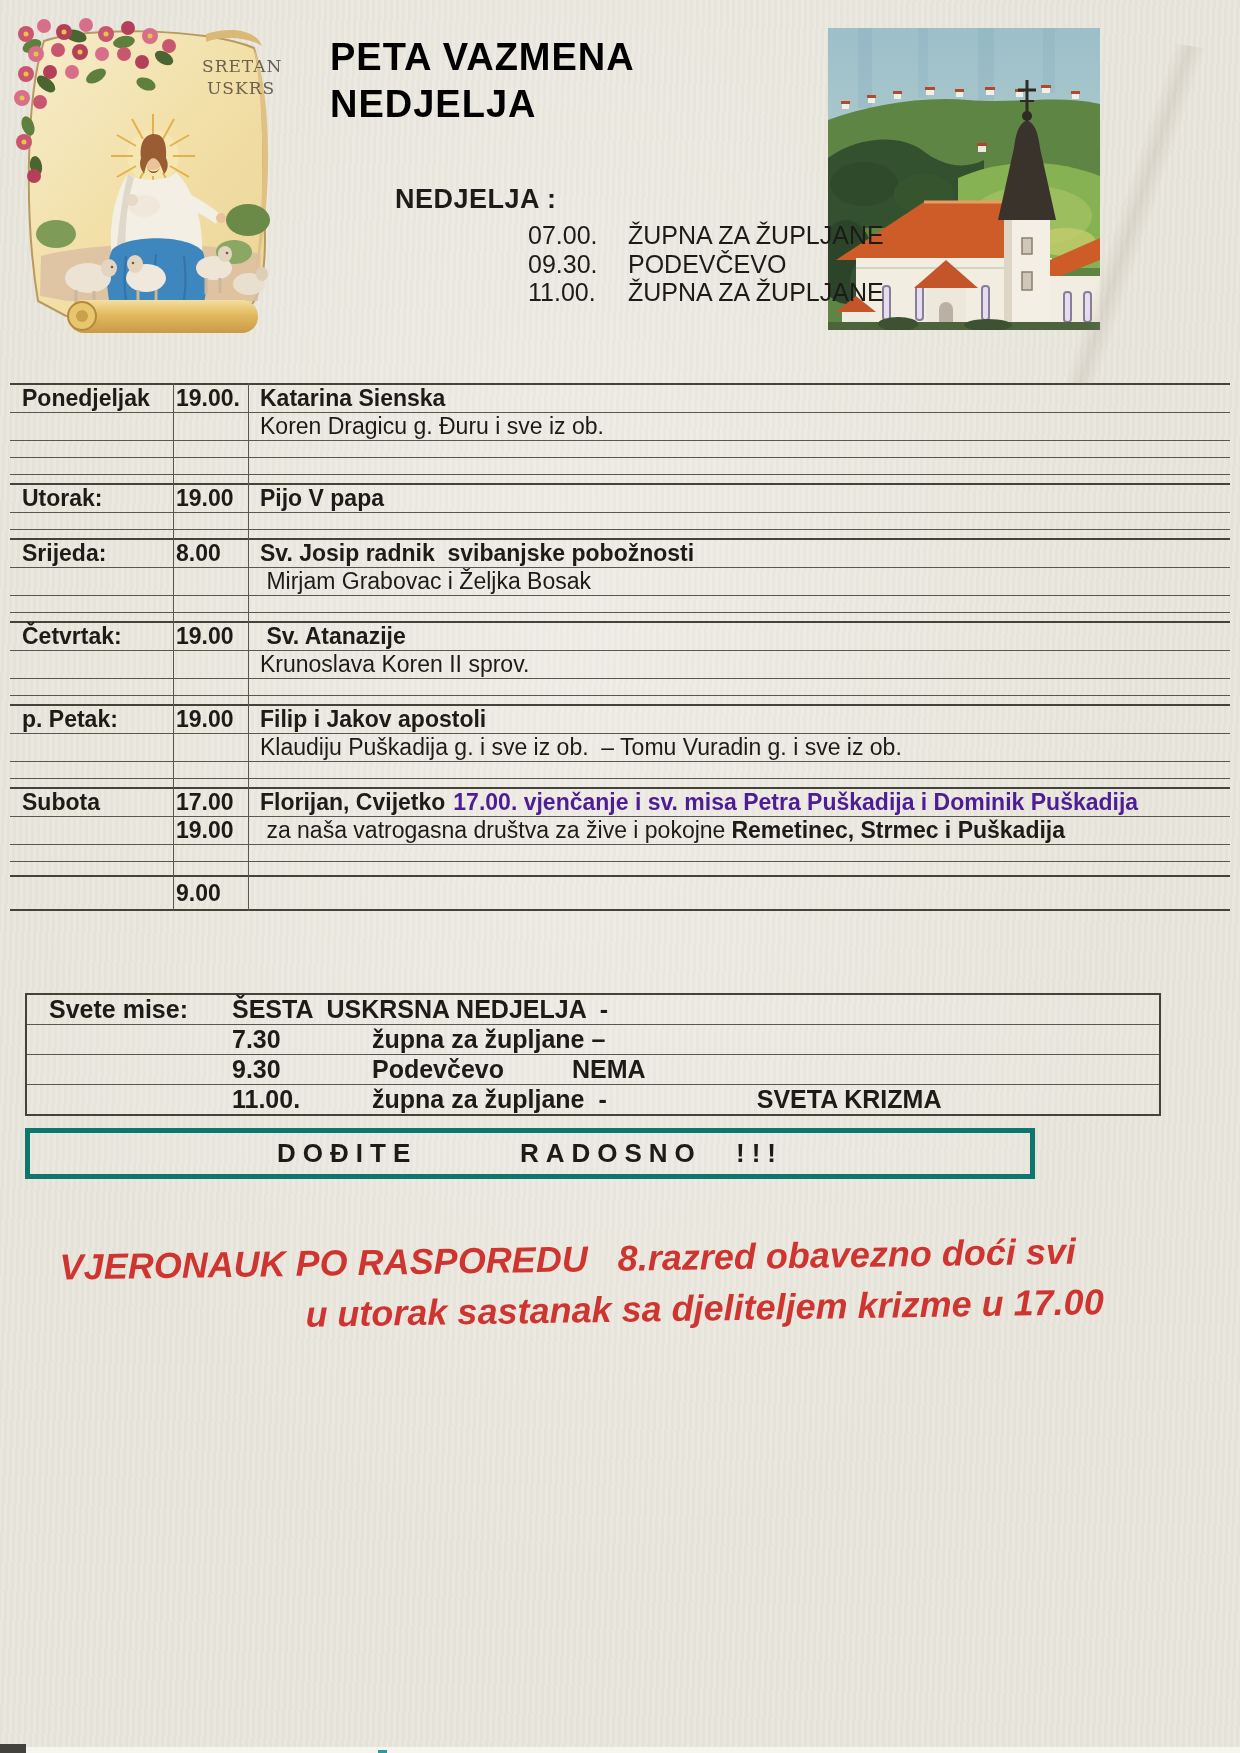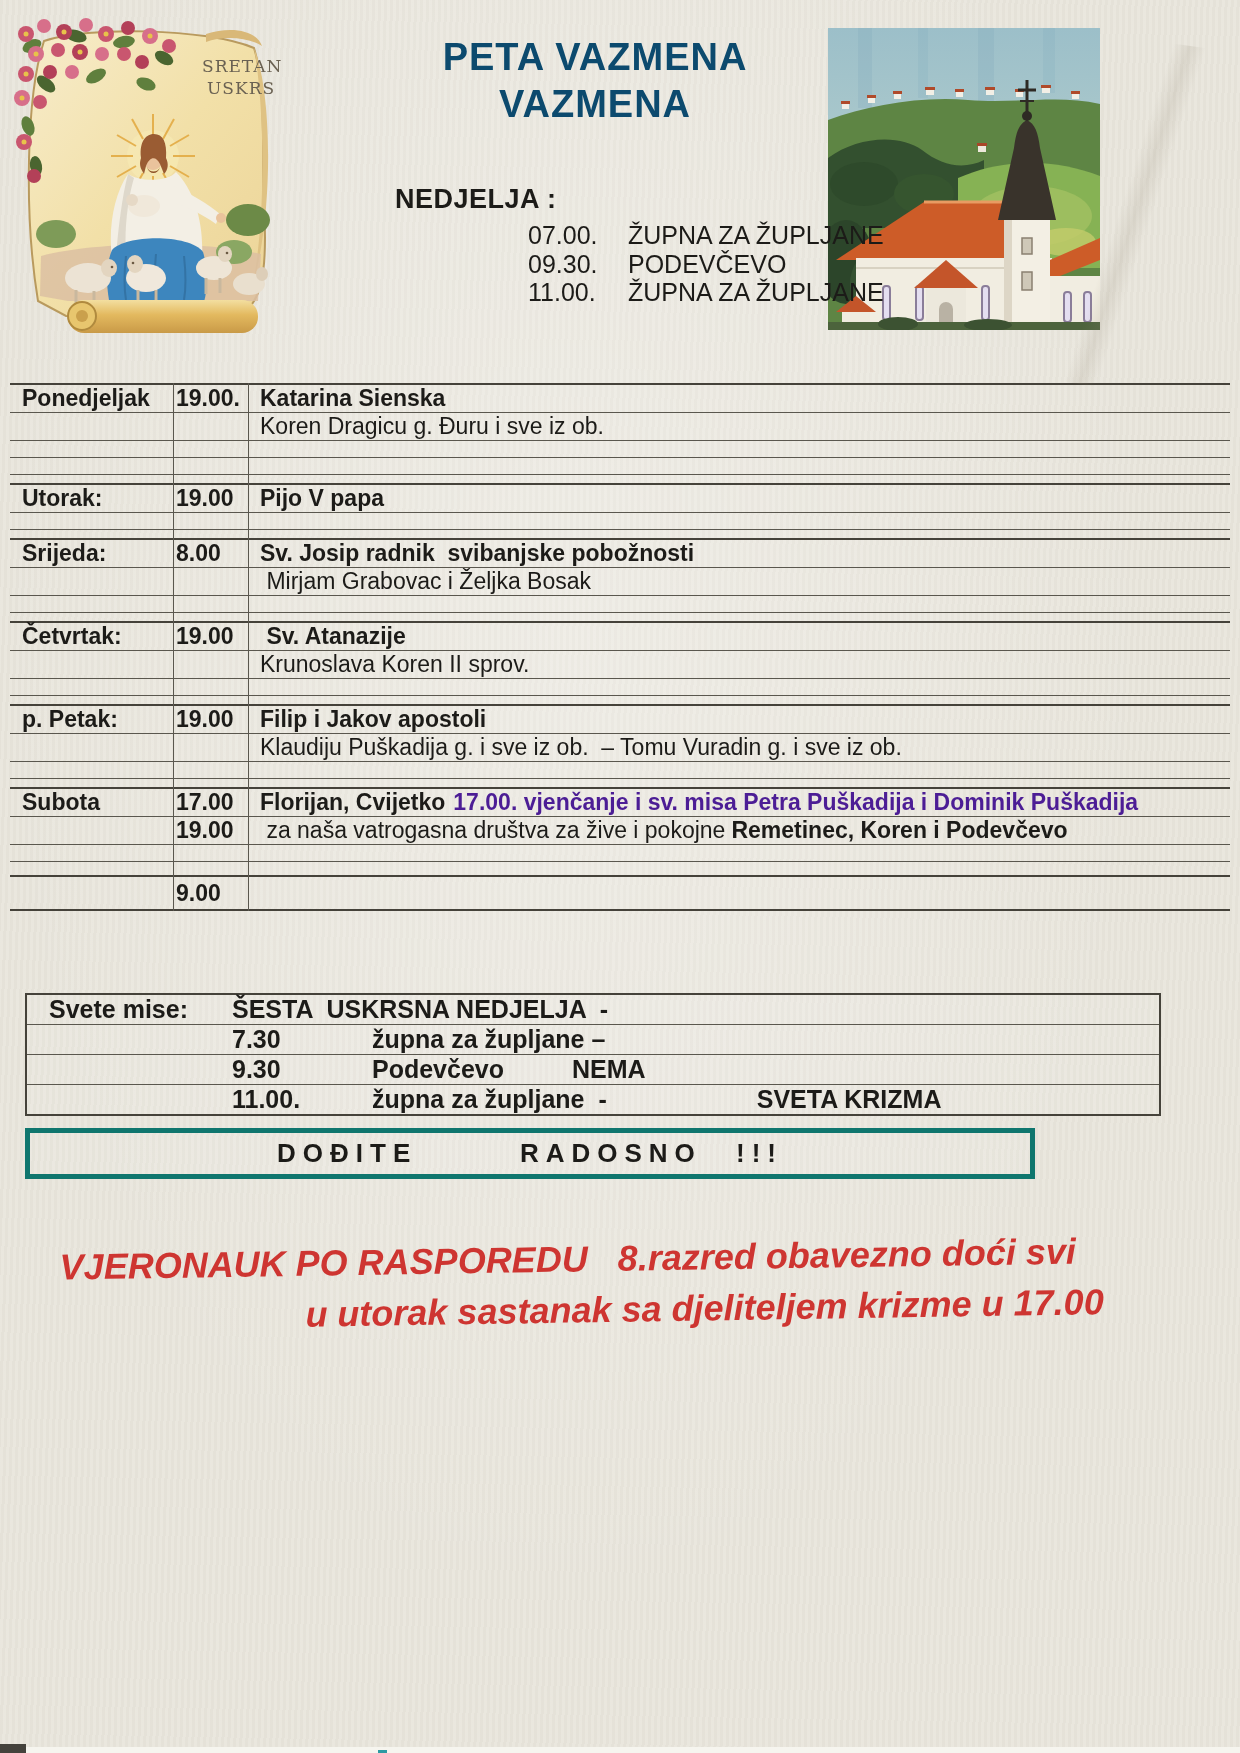"PETA VAZMENA" .title { color: #0c4a6e -> #000000; text-align: center -> left }
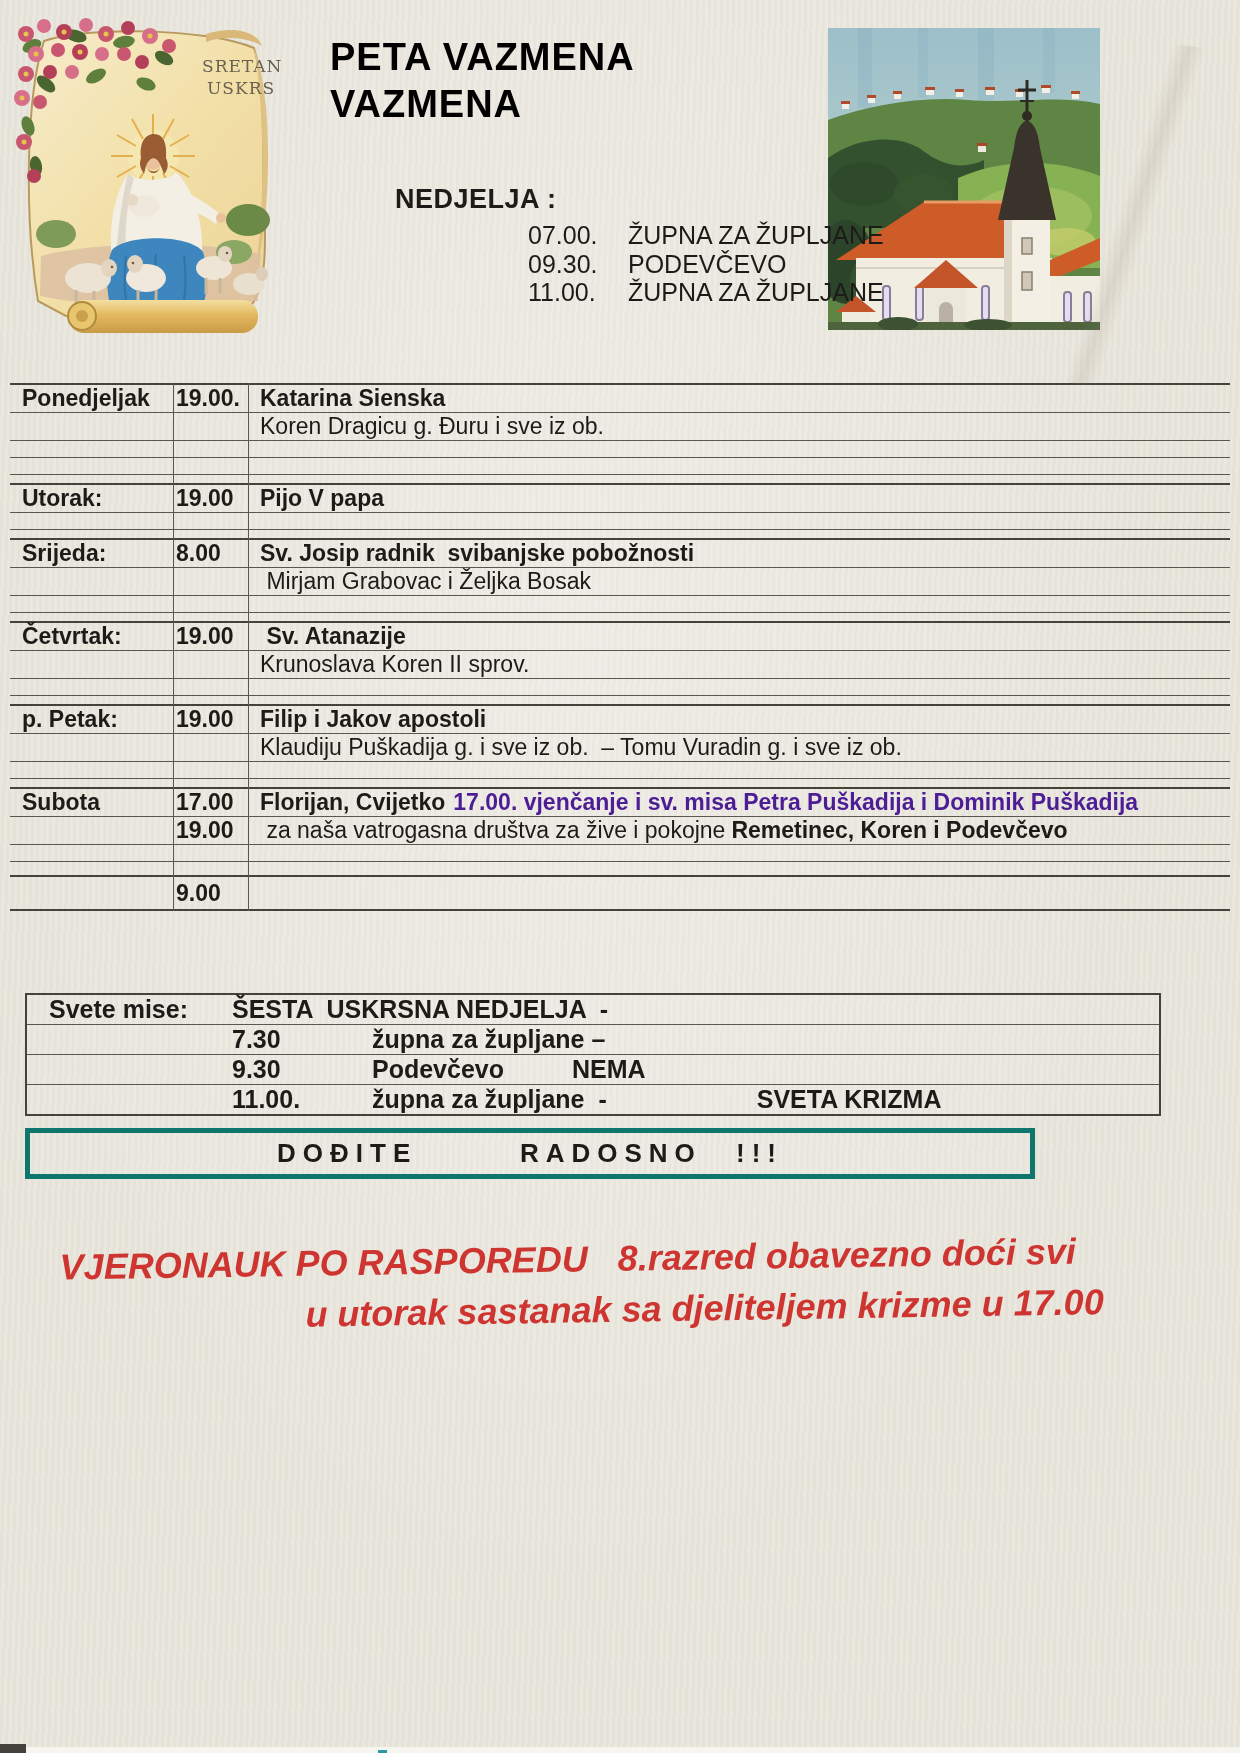"VAZMENA" div { text: VAZMENA -> NEDJELJA }
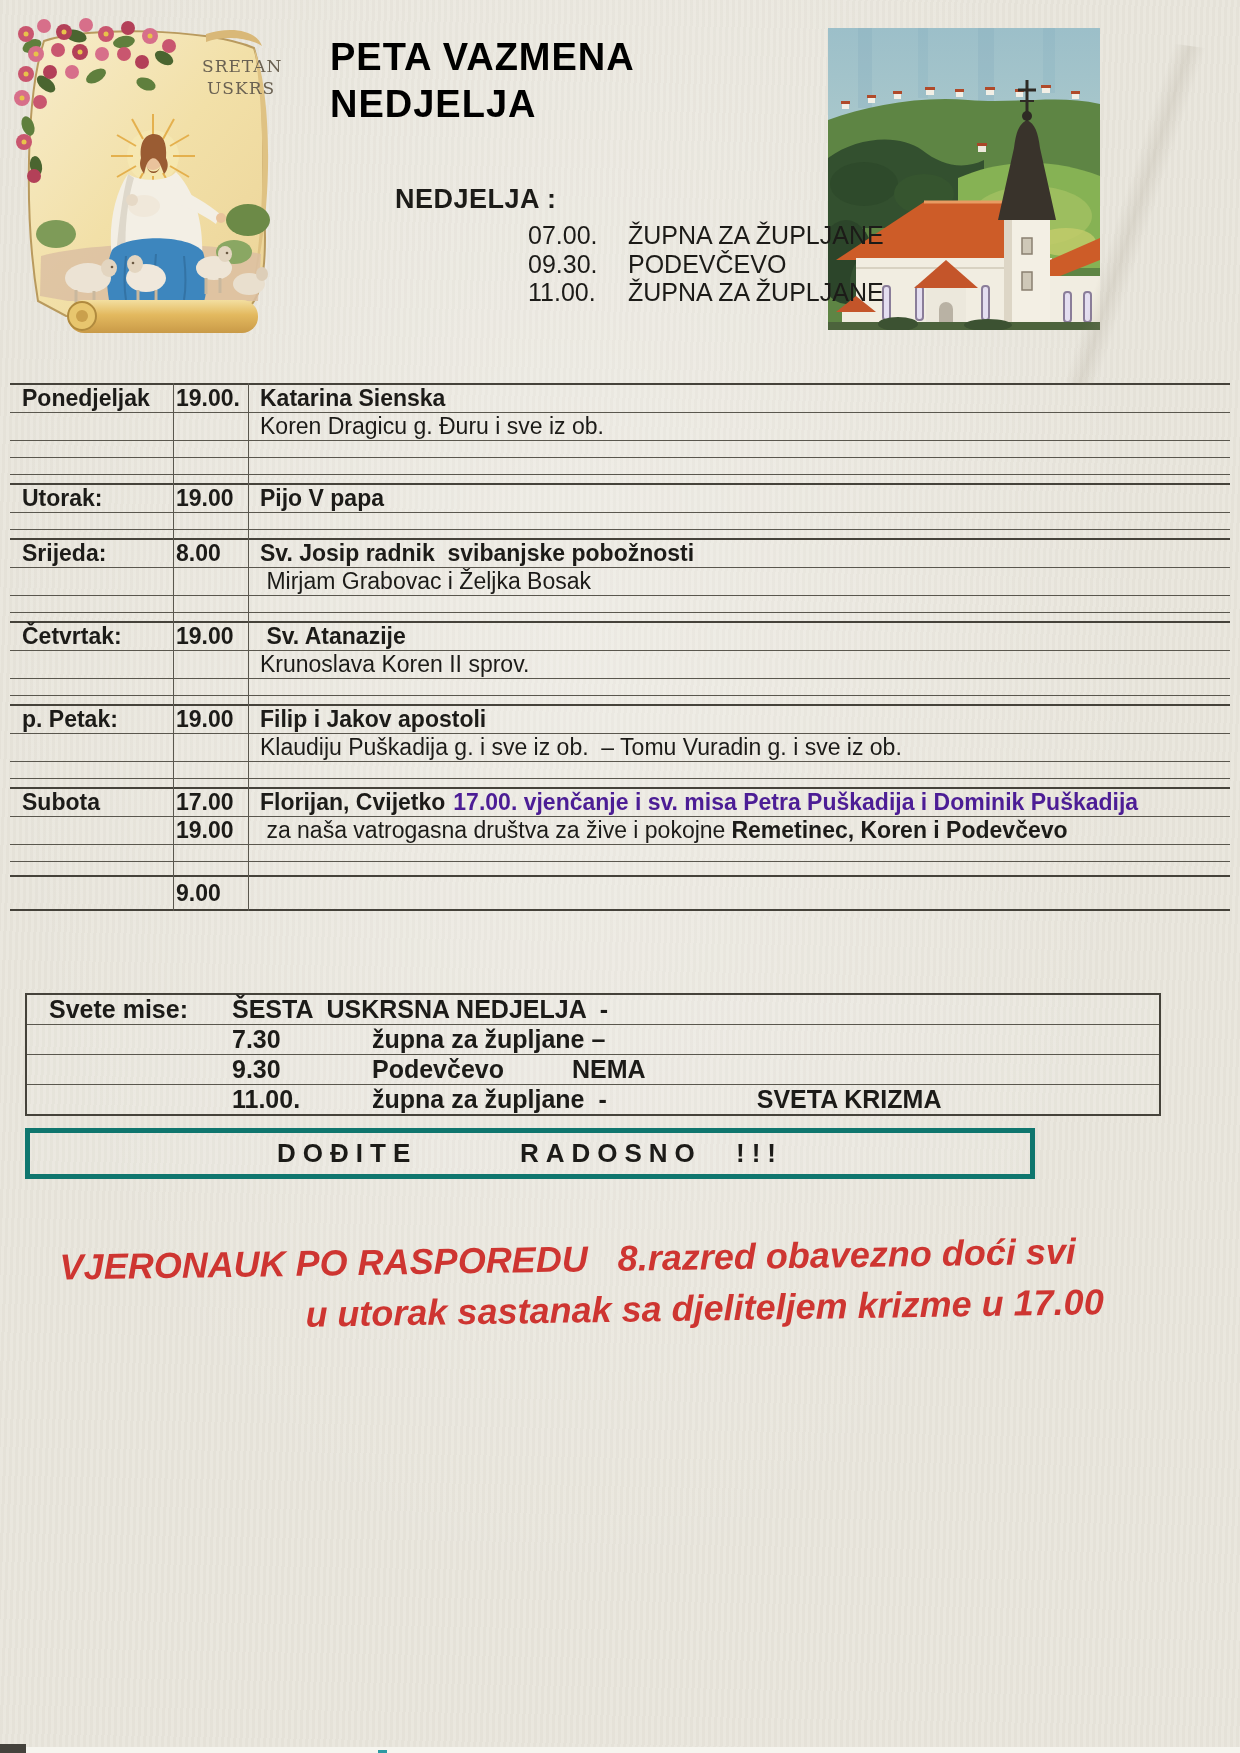"Remetinec, Koren i Podevčevo" span.bold-tail { text: Koren i Podevčevo -> Strmec i Puškadija }
